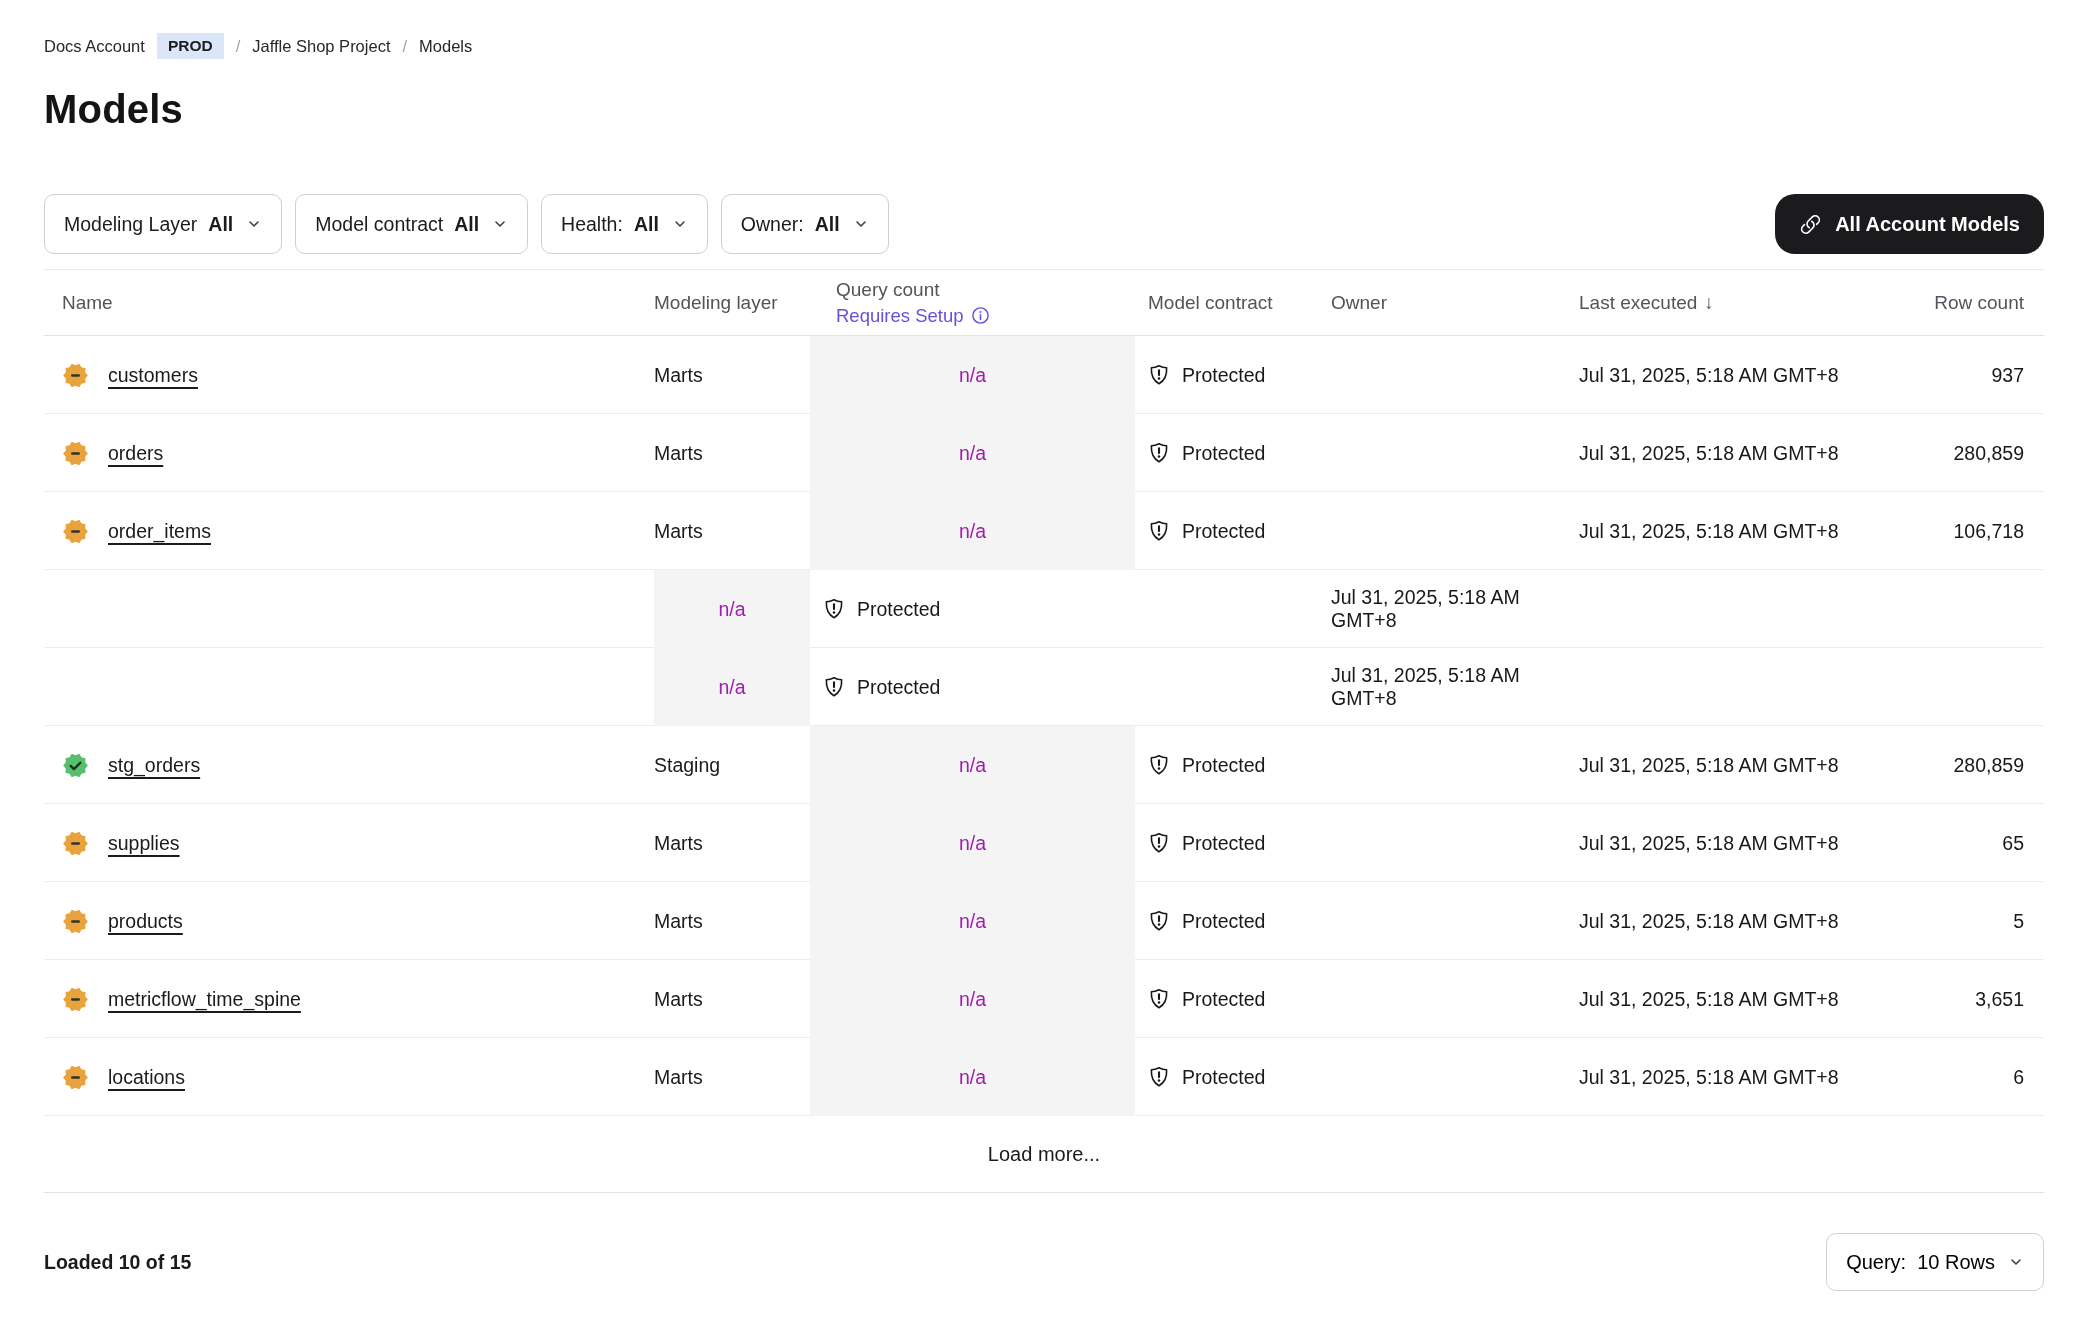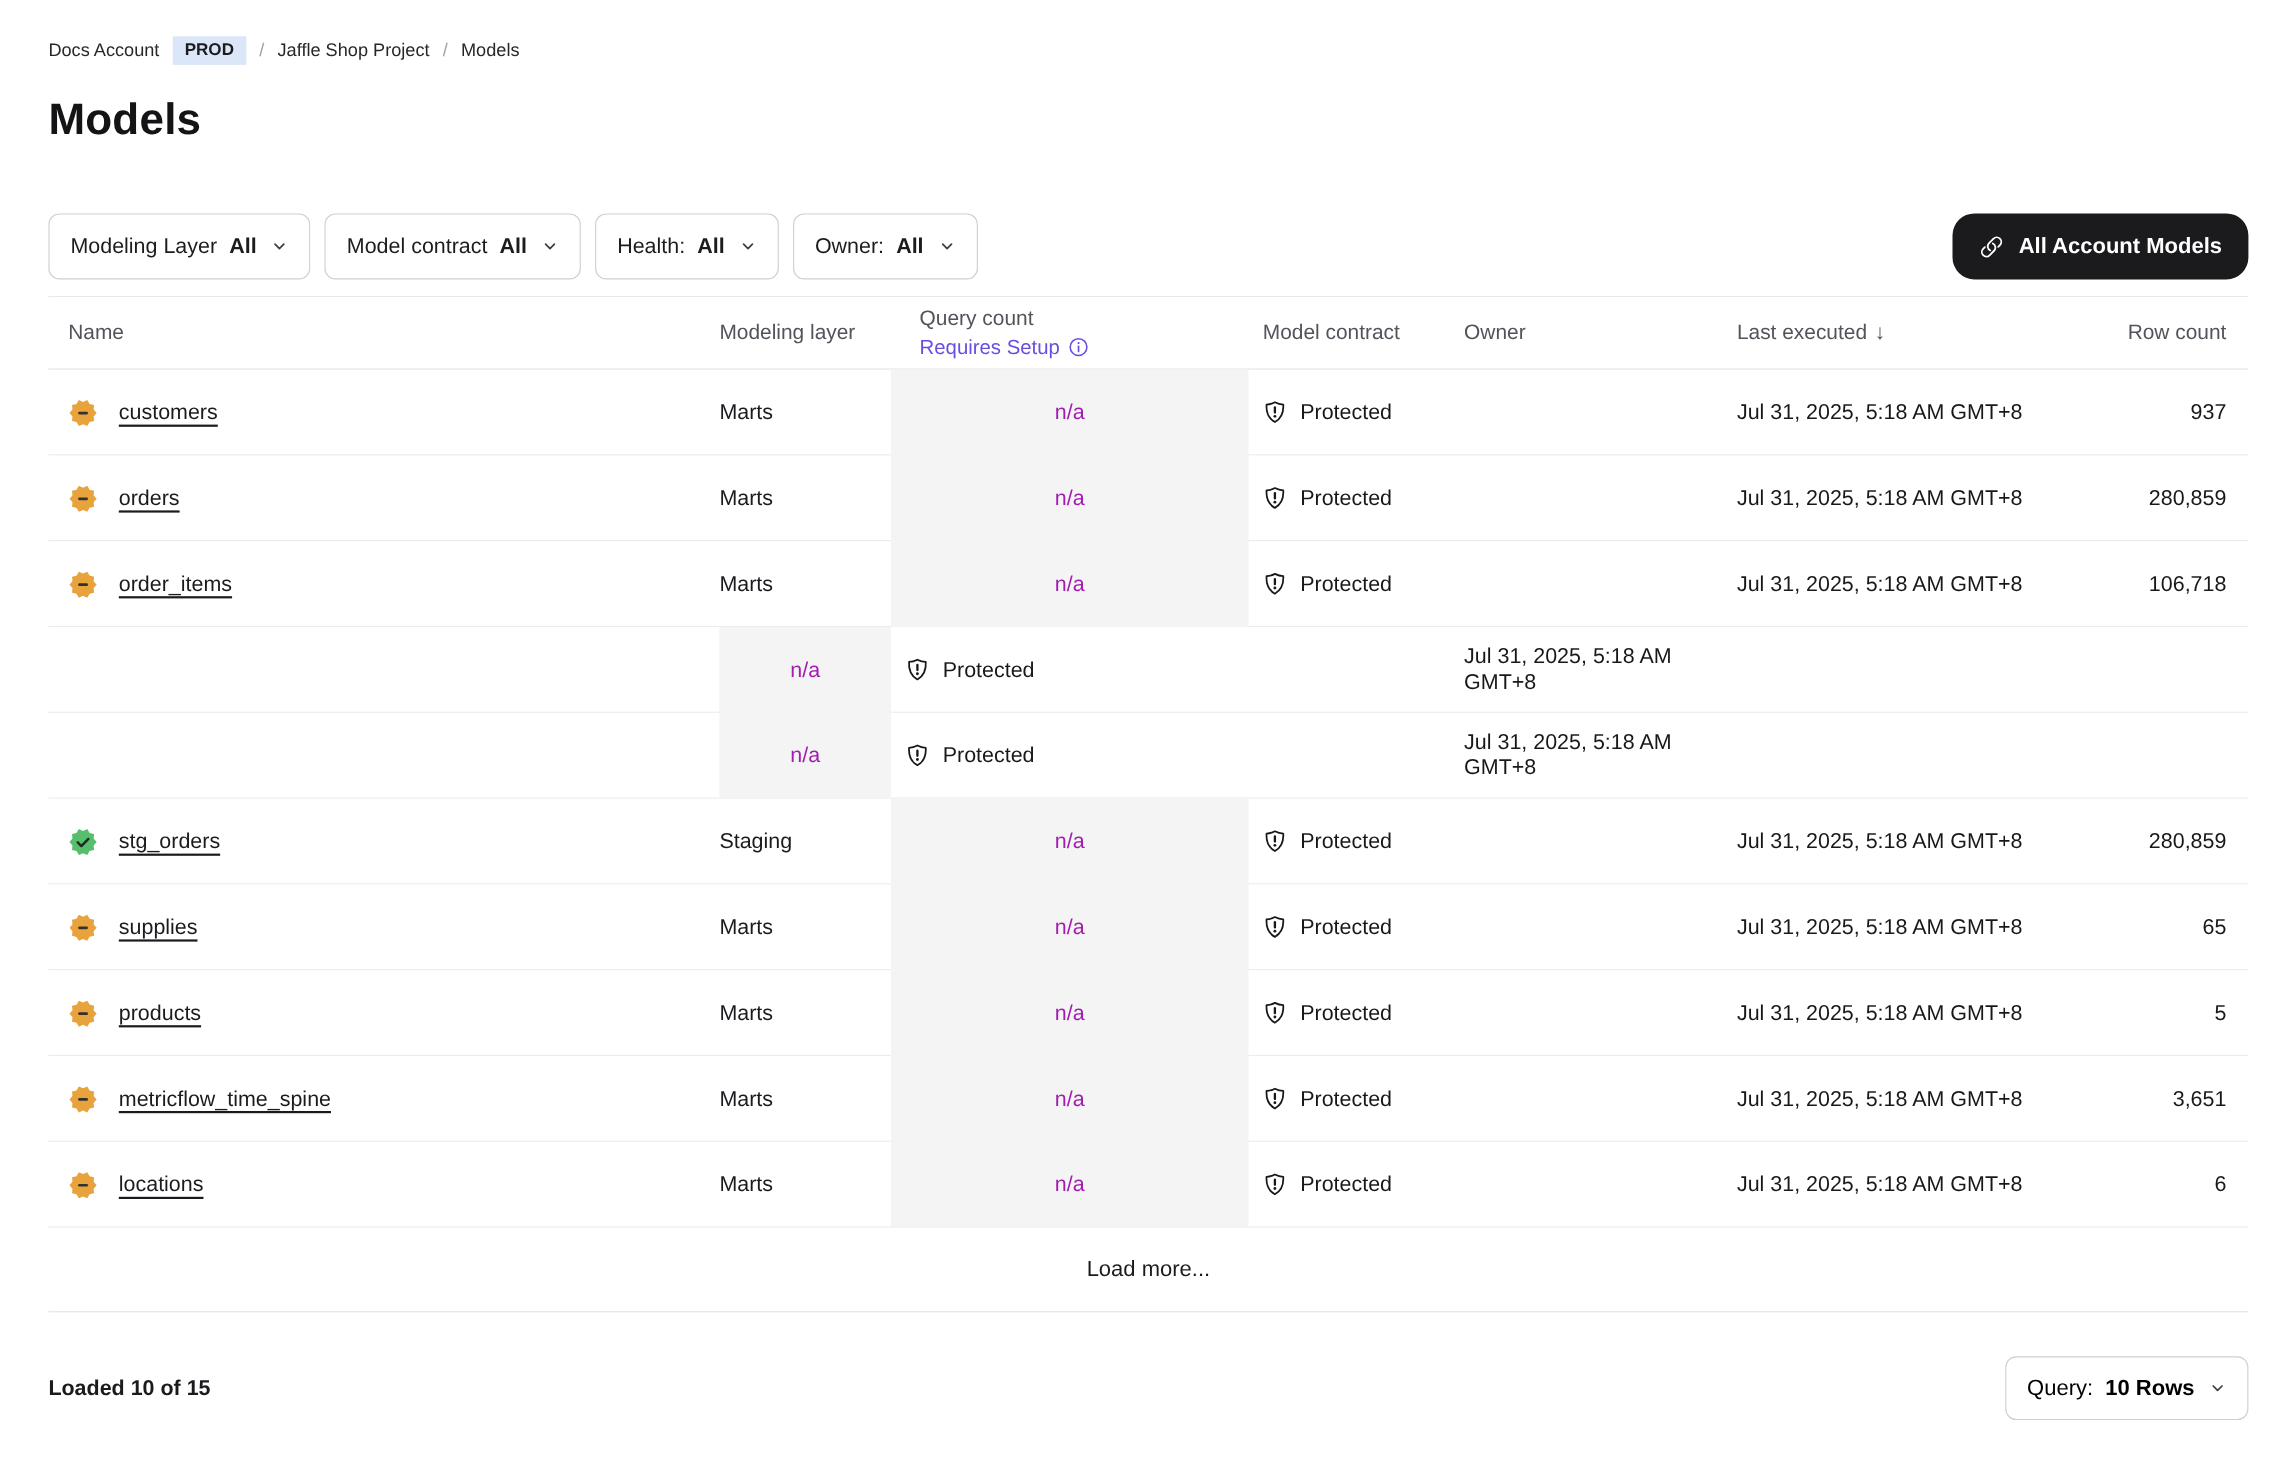"10 Rows" .show-btn .s-value { font-weight: 700 -> 400 }
